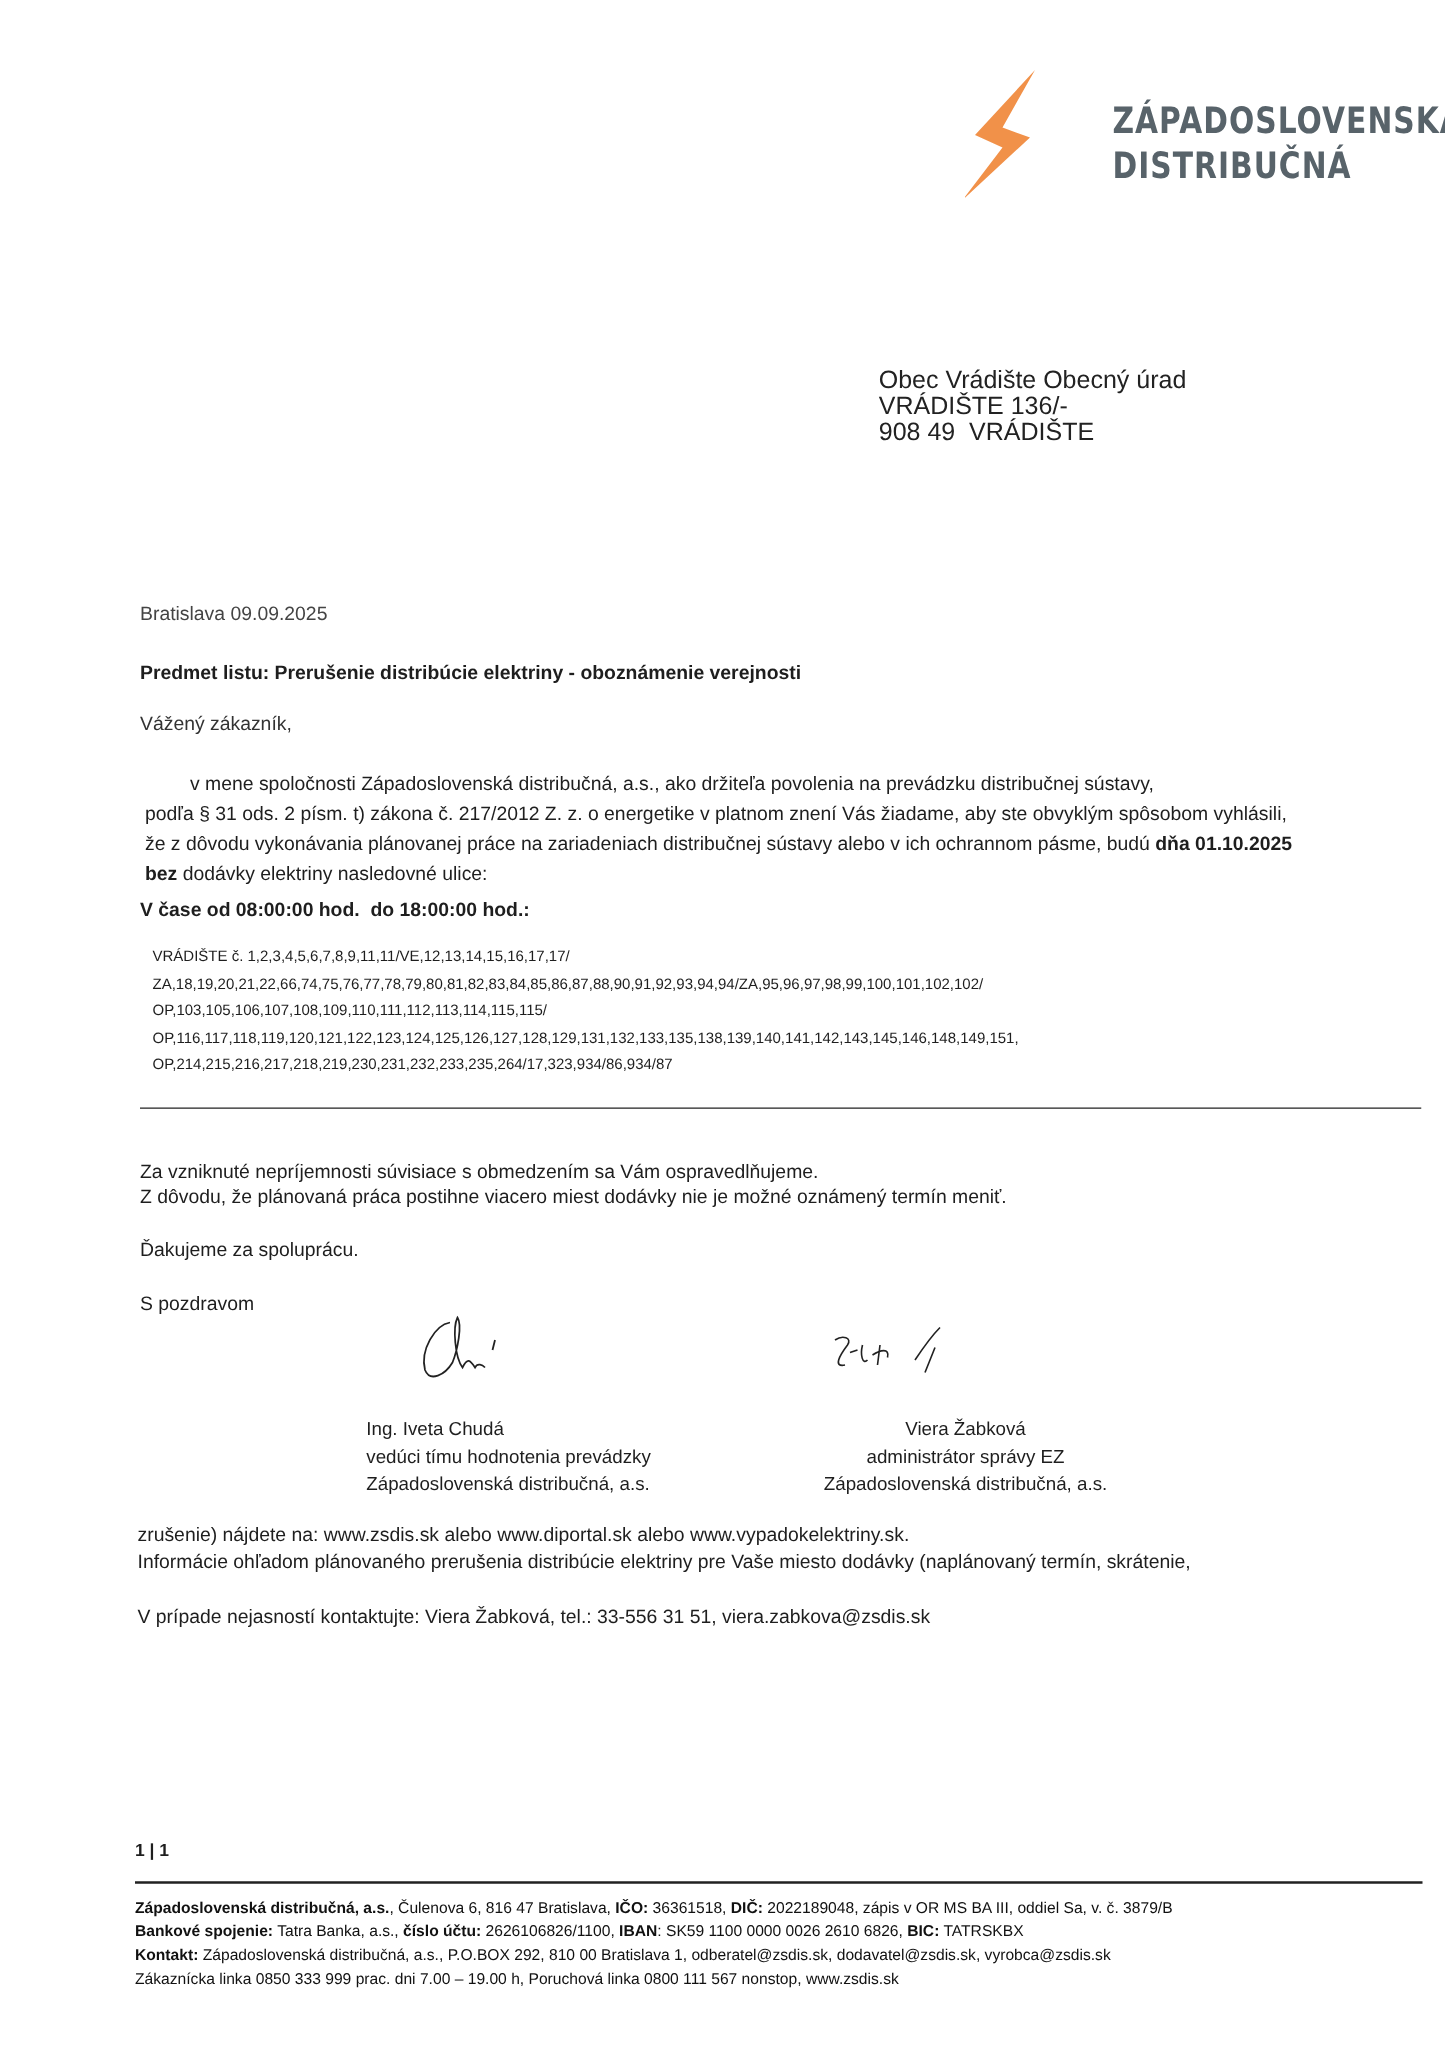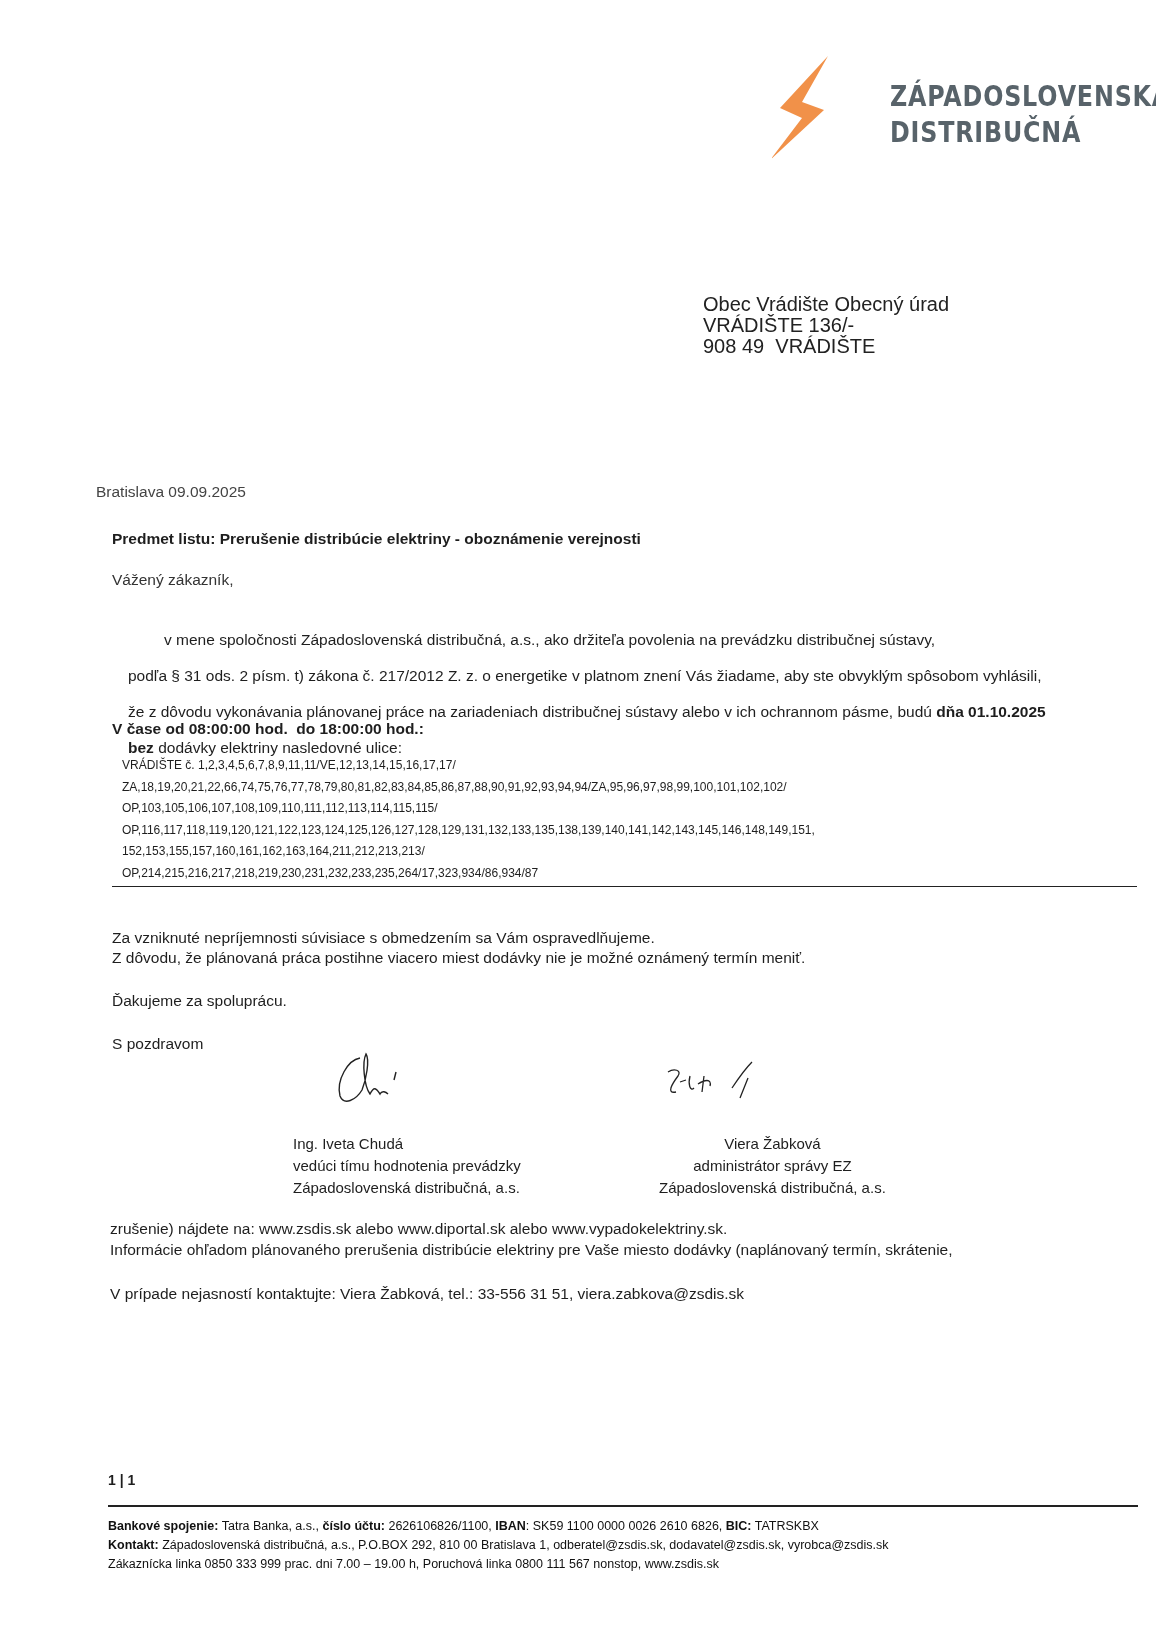"Bratislava 09.09.2025" .city-date { left: 96px -> 112px }
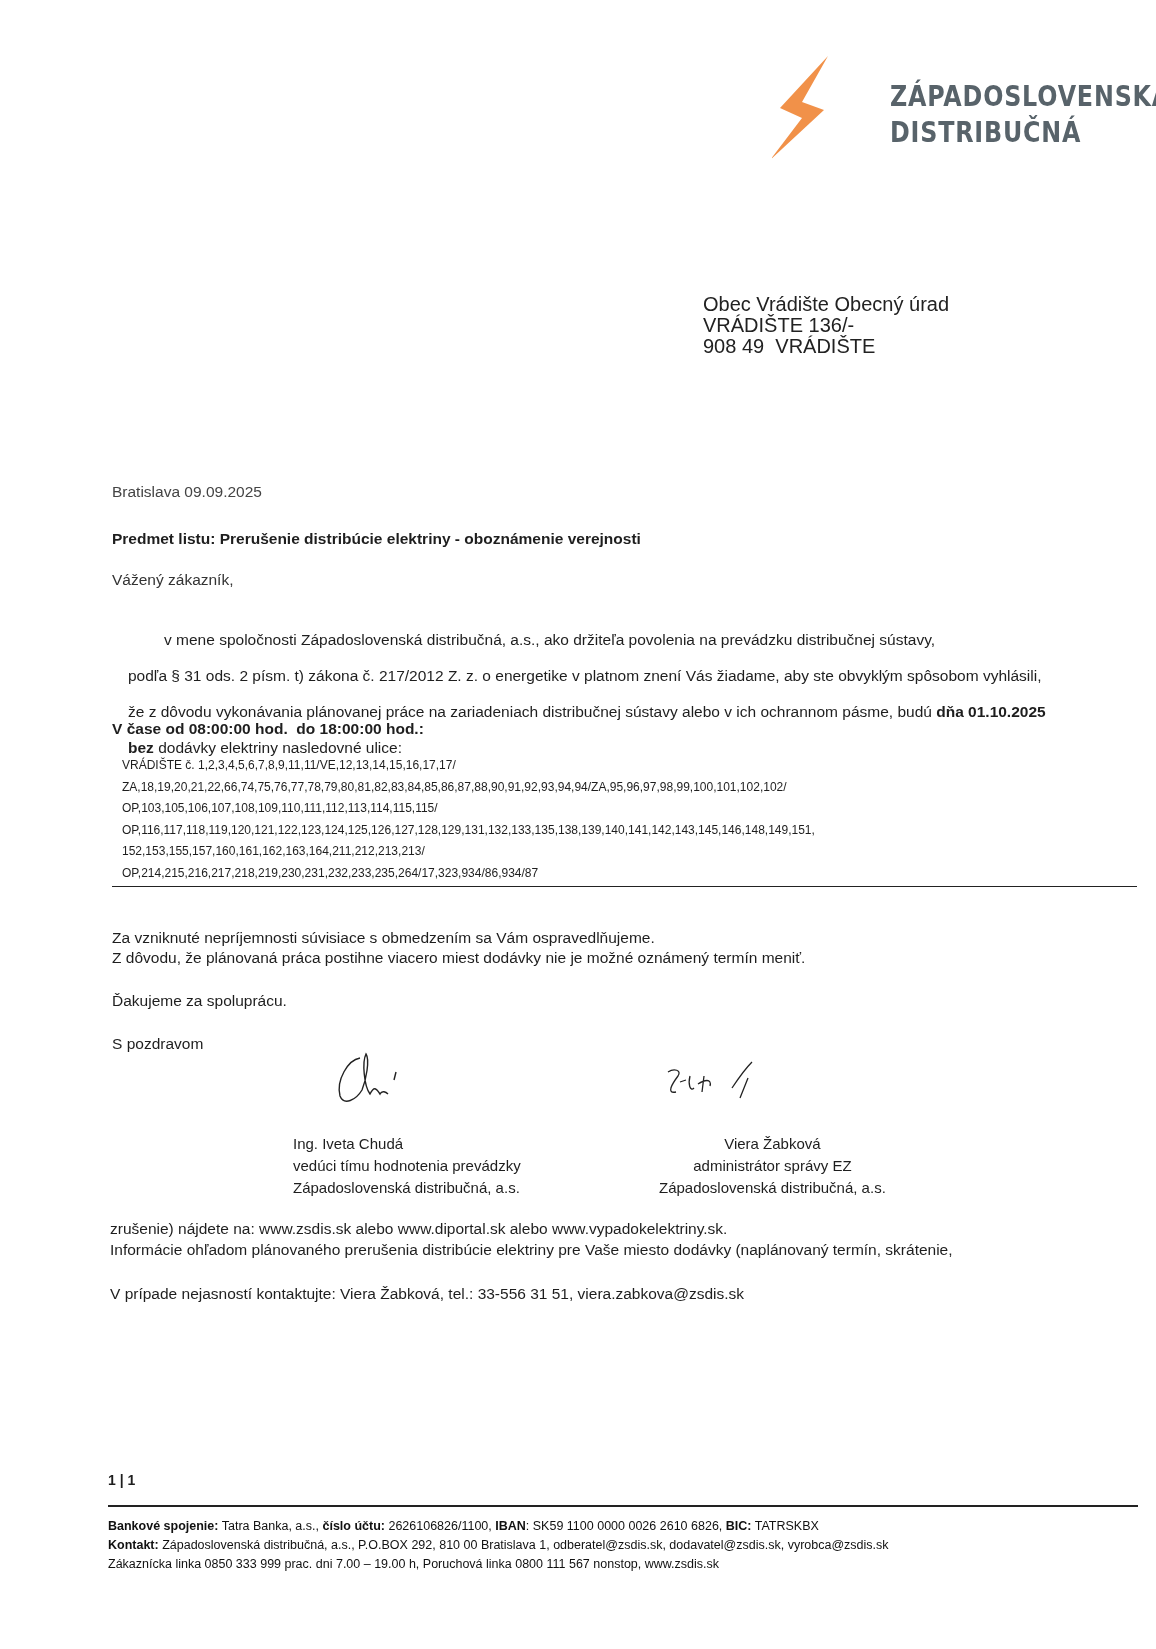"v mene spoločnosti Západoslovenská" .para p { margin: 16px -> 4px }
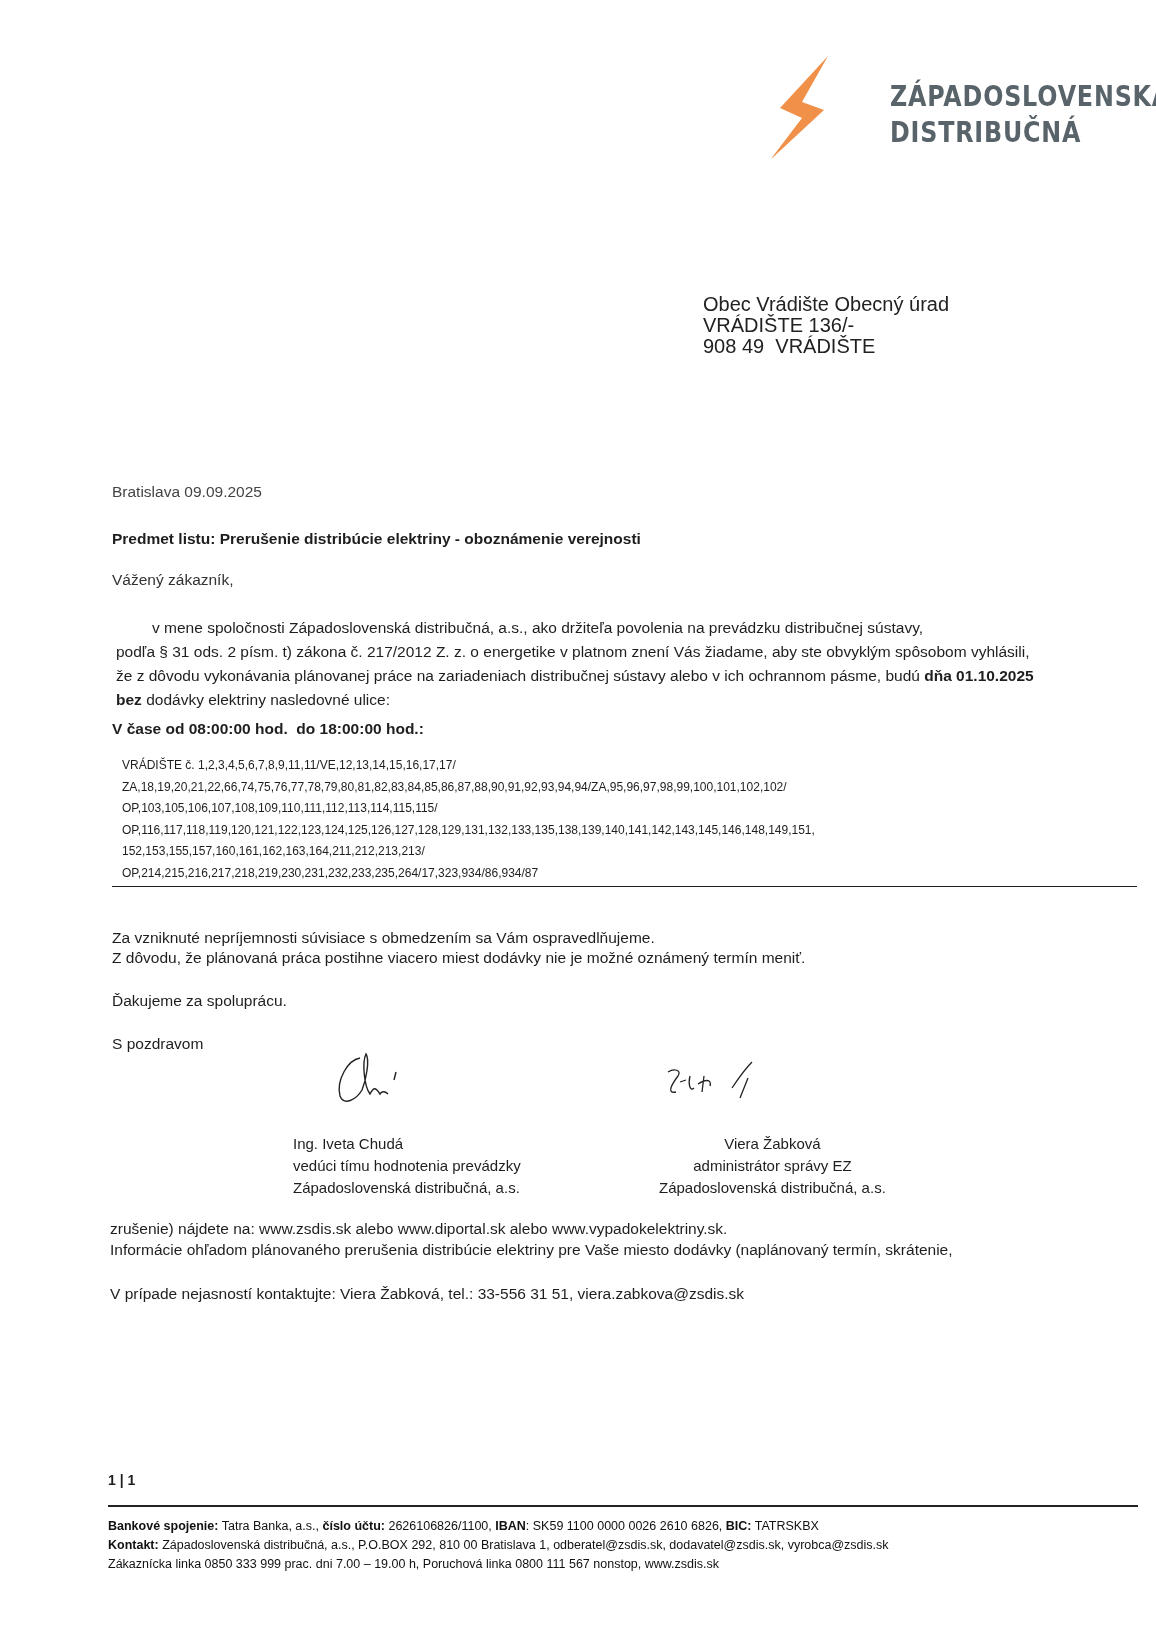"152,153,155,157,160,161,162,163,164,211," div { html: <div>152,153,155,157,160,161,162,163,164,211,212,213,213/</div> -> none }
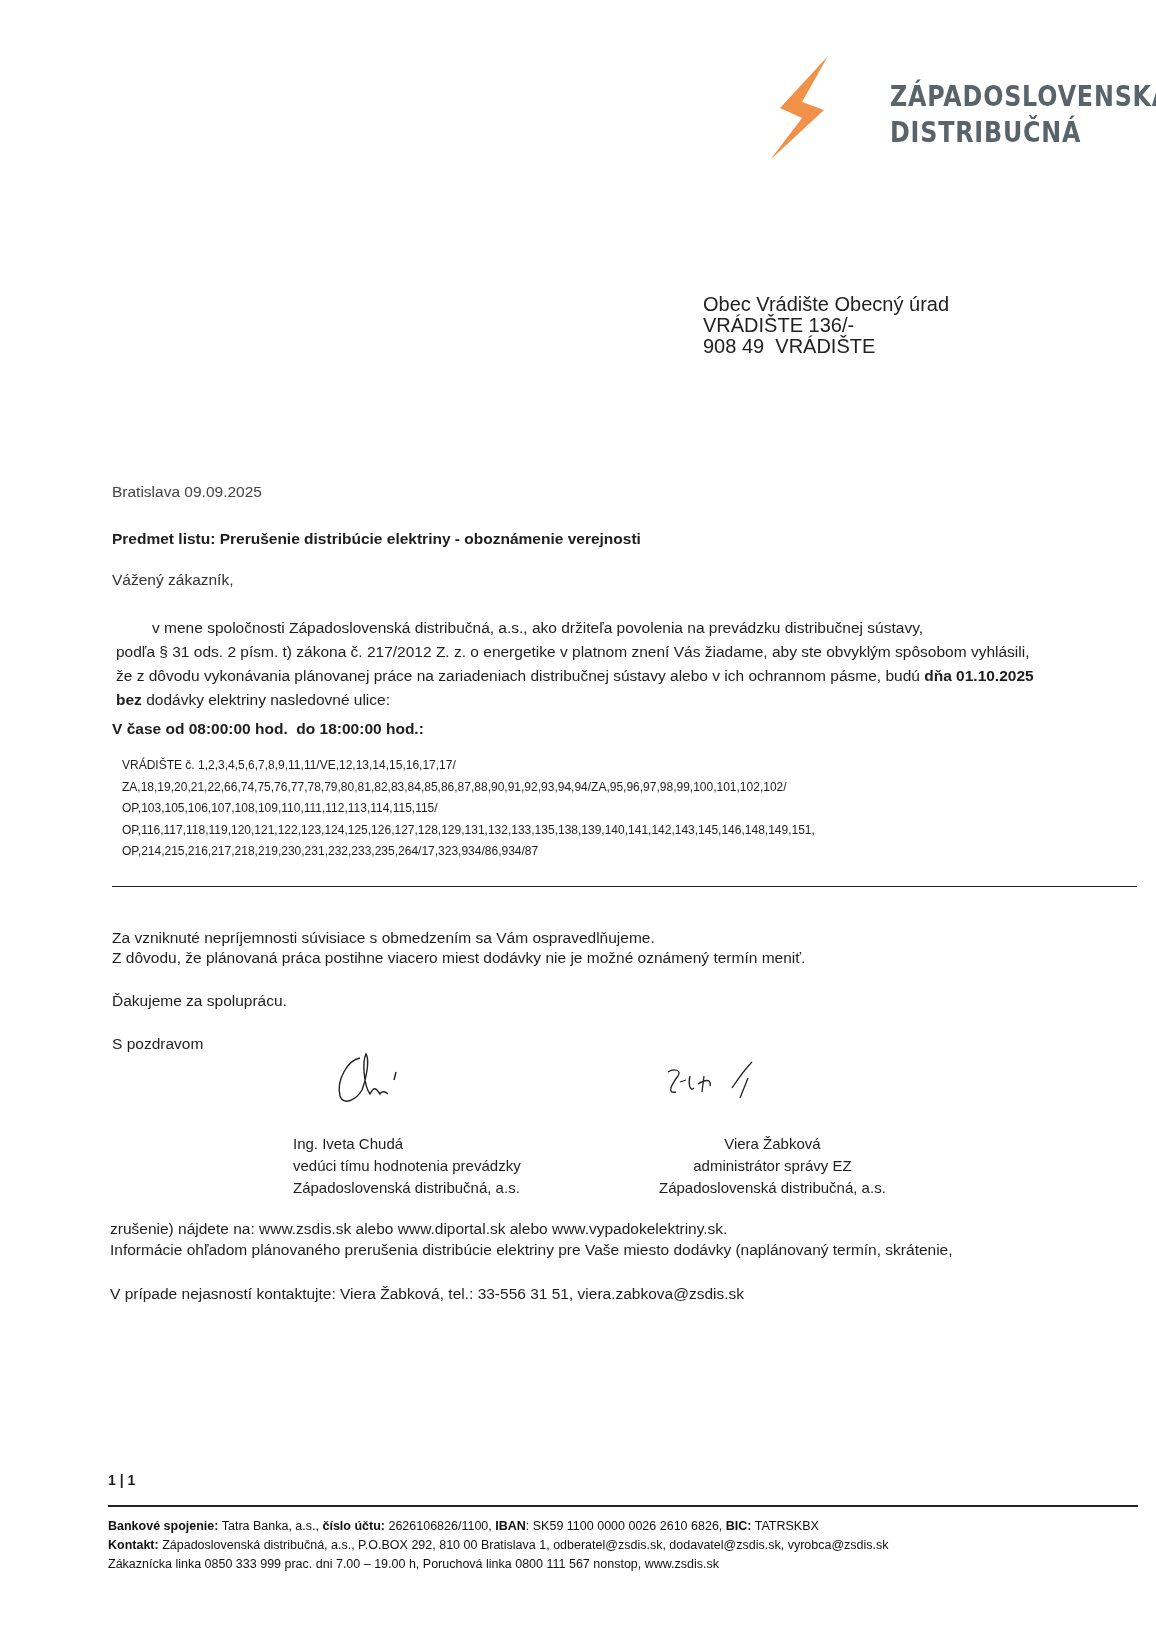"Západoslovenská distribučná, a.s., Čulenova 6," div { html: none -> <div><b>Západoslovenská distribučná, a.s.</b><span>, Čulenova 6, 816 47 Bratislava, </span><b>IČO:</b><span> 36361518, </span><b>DIČ:</b><span> 2022189048, zápis v OR MS BA III, oddiel Sa, v. č. 3879/B</span></div> }
